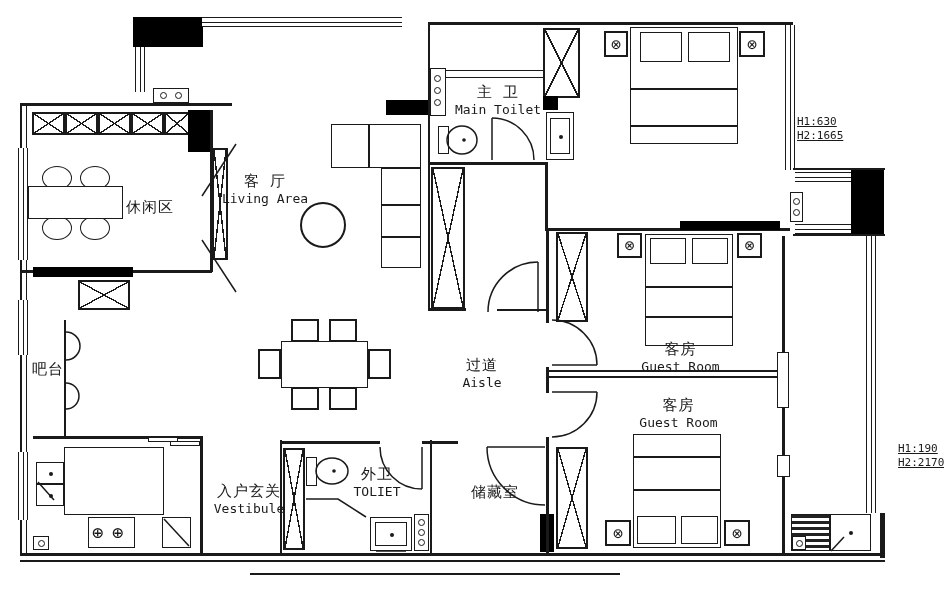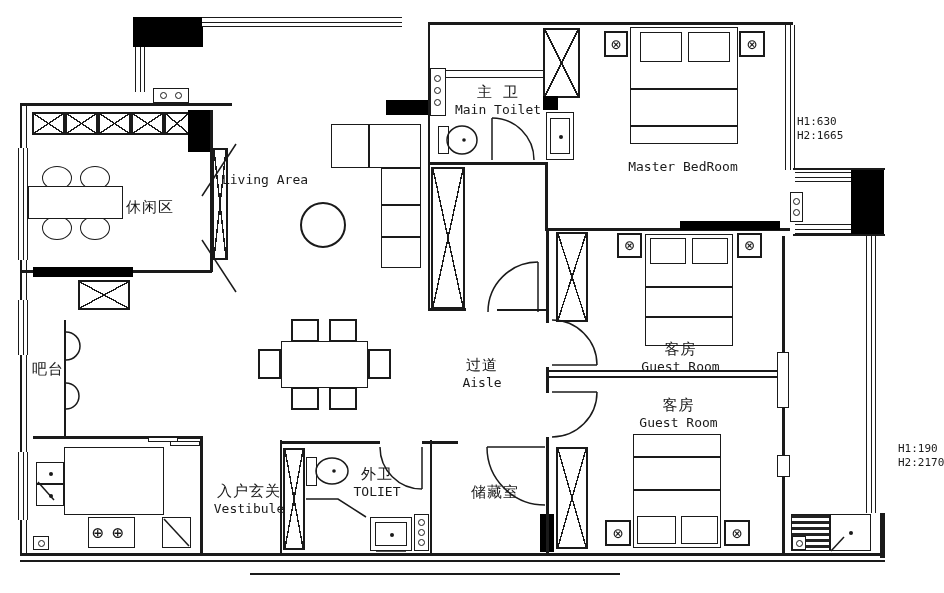"H1:630" .ann { text-decoration: none -> underline }
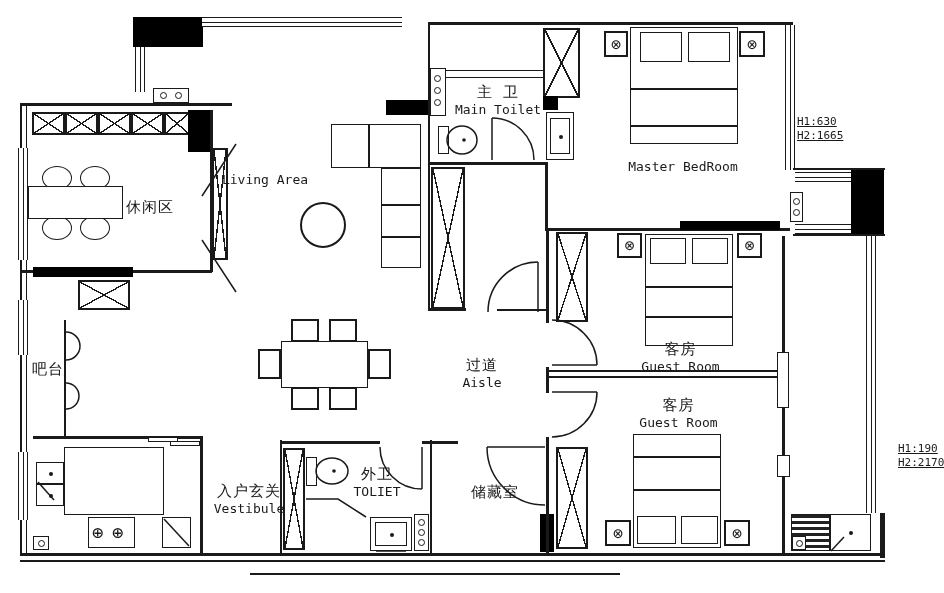"Master BedRoom" div.en { html: <div>Master BedRoom</div> -> none }
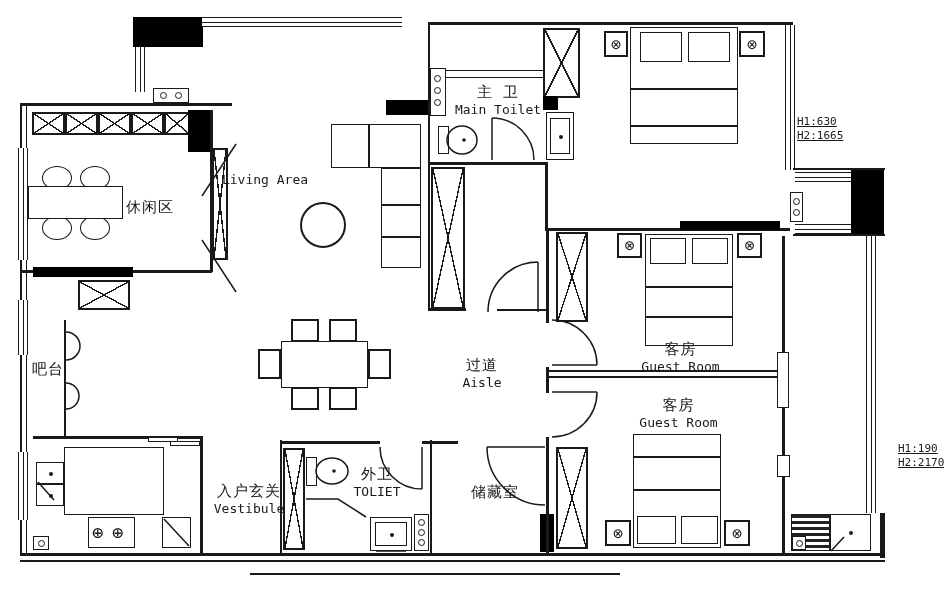"客 厅" div.zh { html: none -> <div>客 厅</div> }
